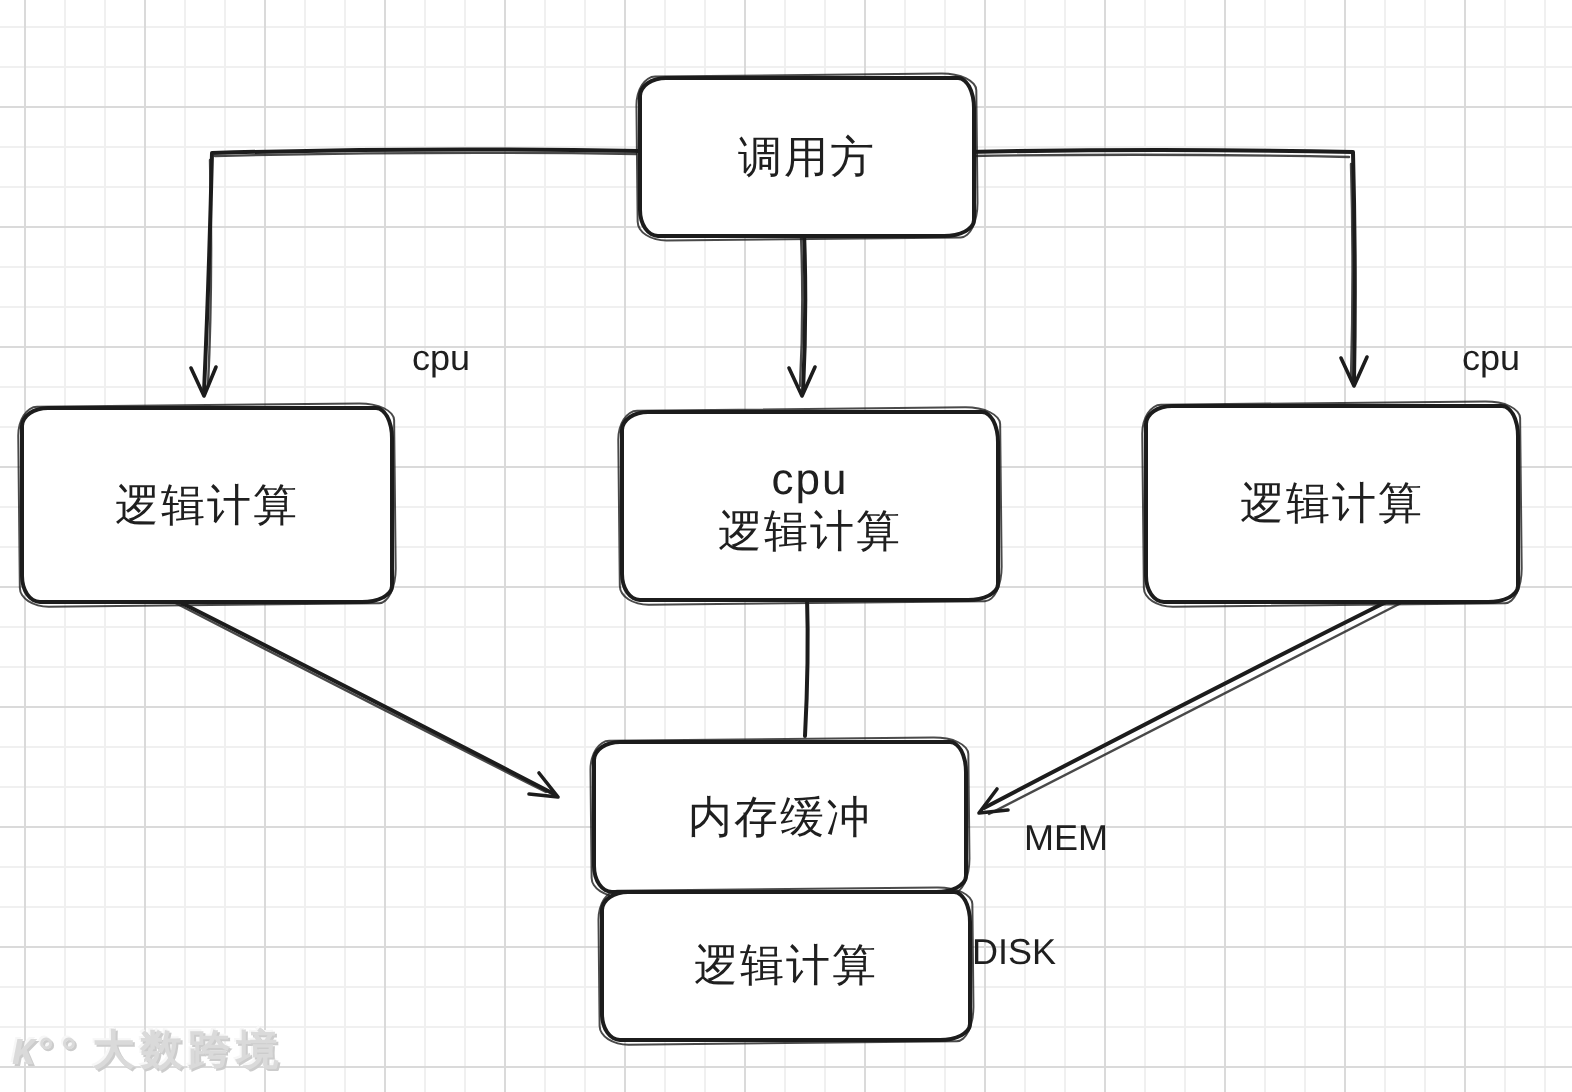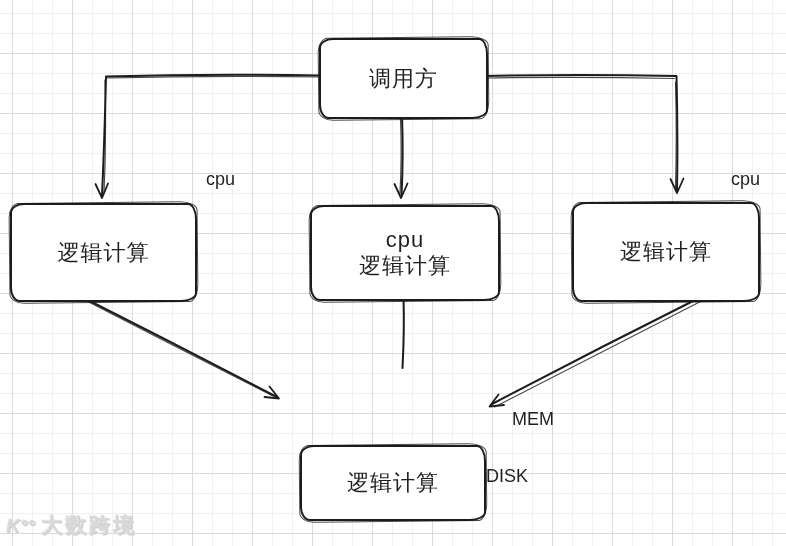"内存缓冲" div.node { html: none -> <div> <span>内存缓冲</span> </div> }
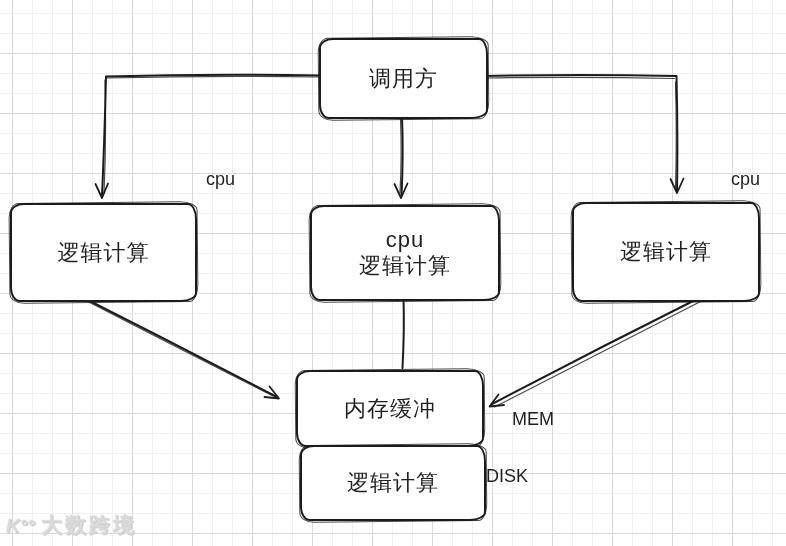"K°° 大数跨境" .watermark { font-family: none -> Liberation Mono, monospace }
